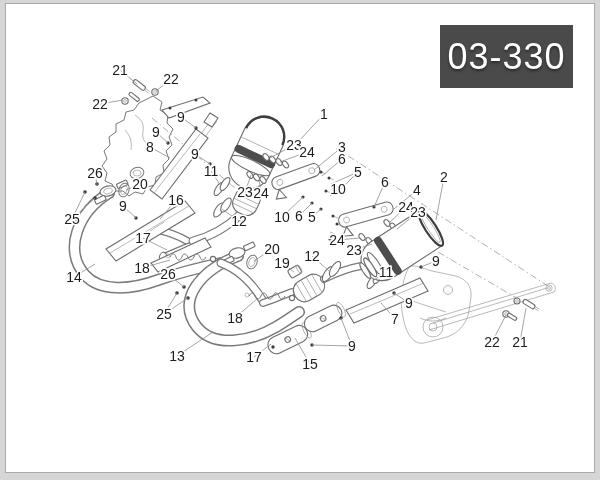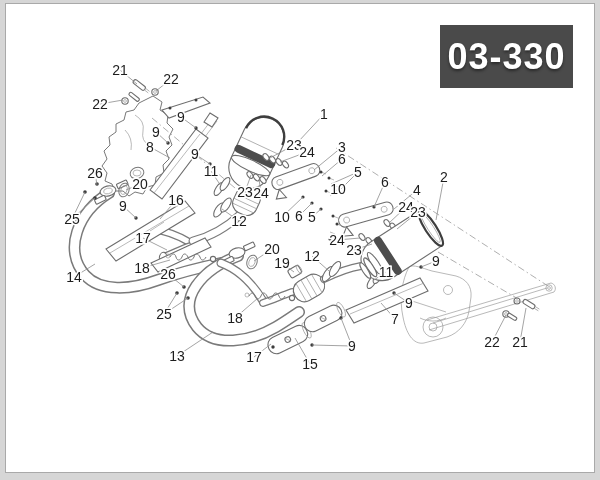"03-330" .badge { font-weight: bold -> normal }
